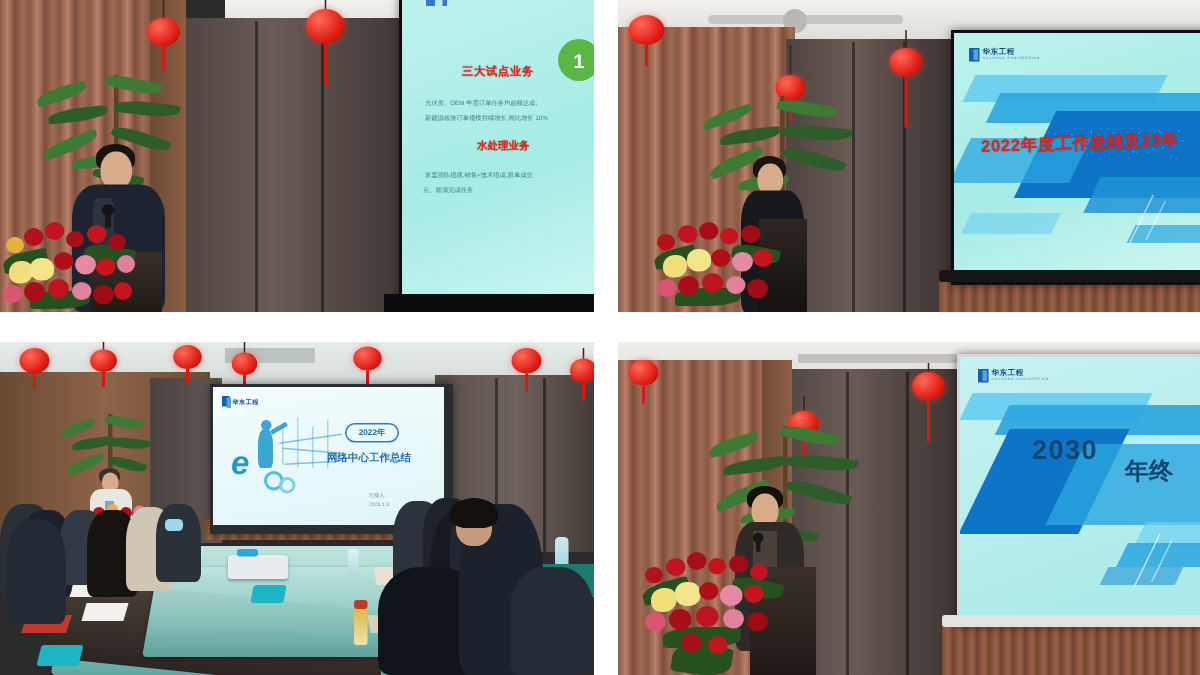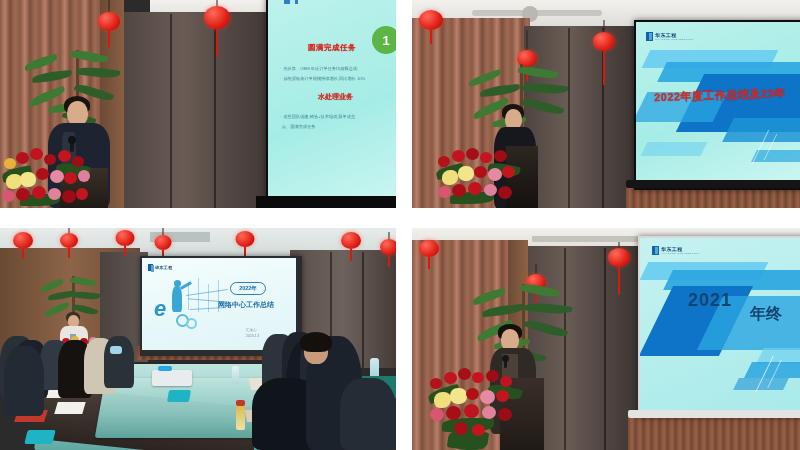"圆满完成任务" div.redtitle { text: 圆满完成任 -> 三大试点业 }
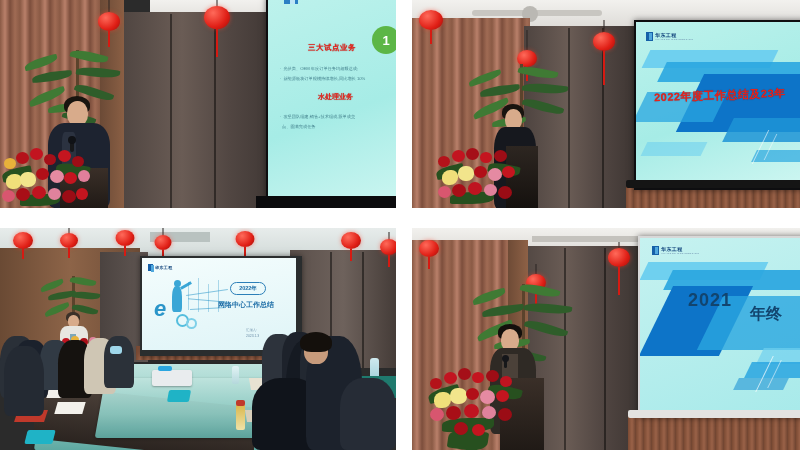"2021" div.darktitle { text: 2021 -> 2030 }
